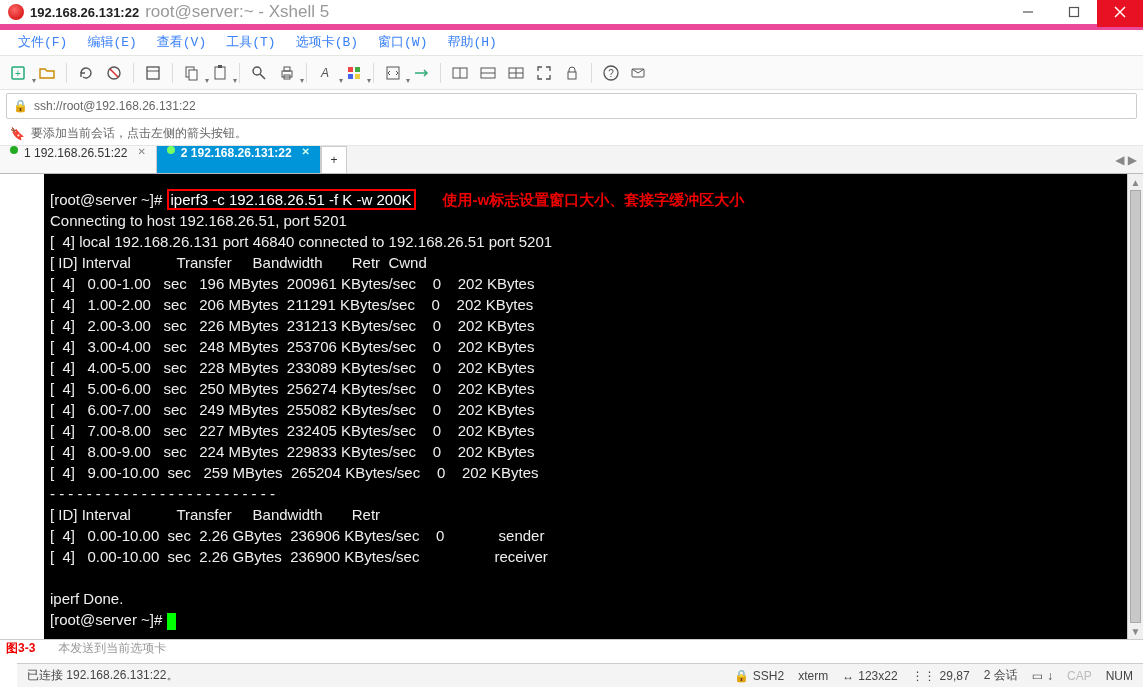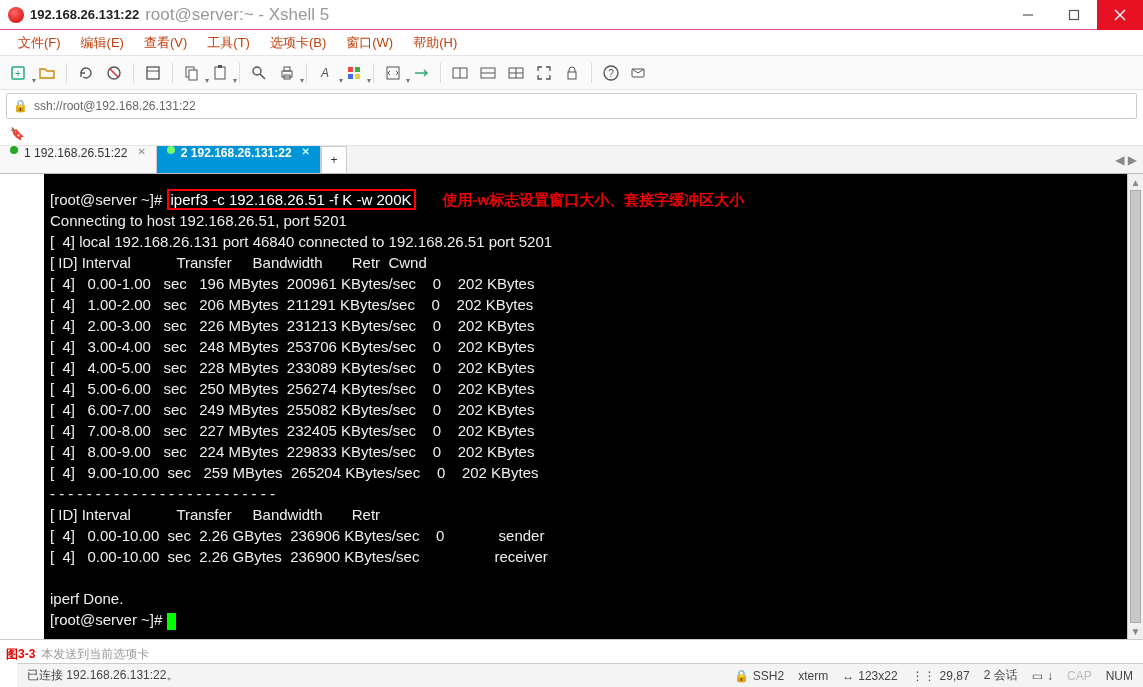"192.168.26.131:22" .titlebar { border-bottom: 1px solid #ec4899 -> 6px solid #ec4899 }
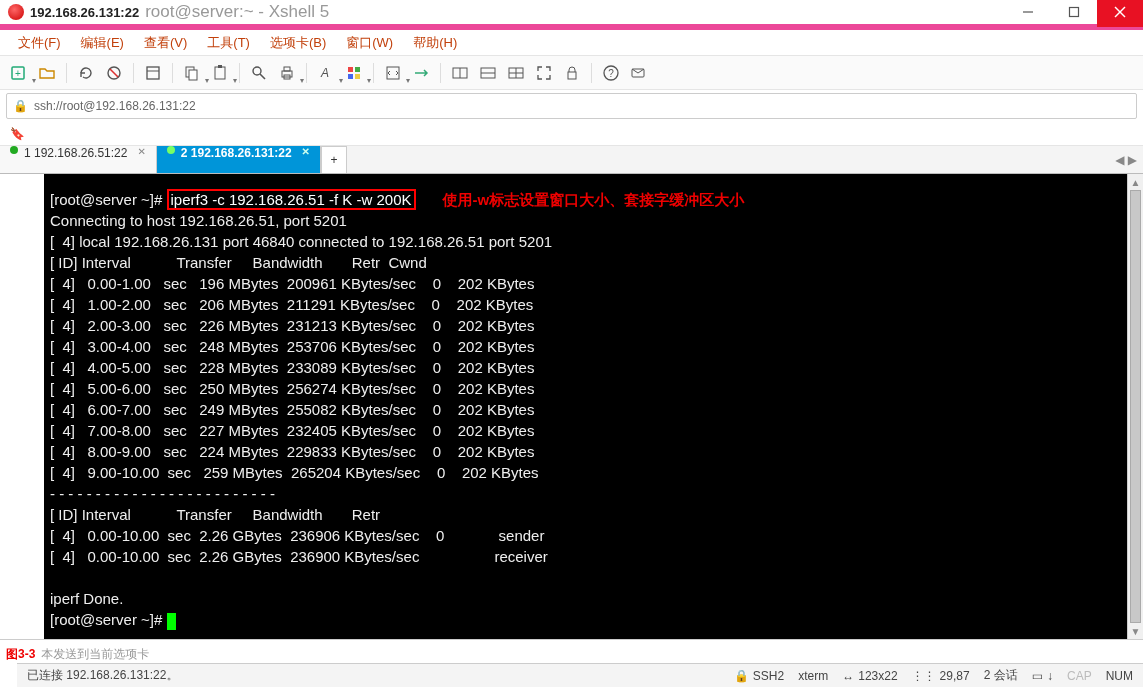"文件(F)" .menubar .mitem { color: #c2410c -> #3b82f6; font-family: none -> Liberation Mono, monospace }
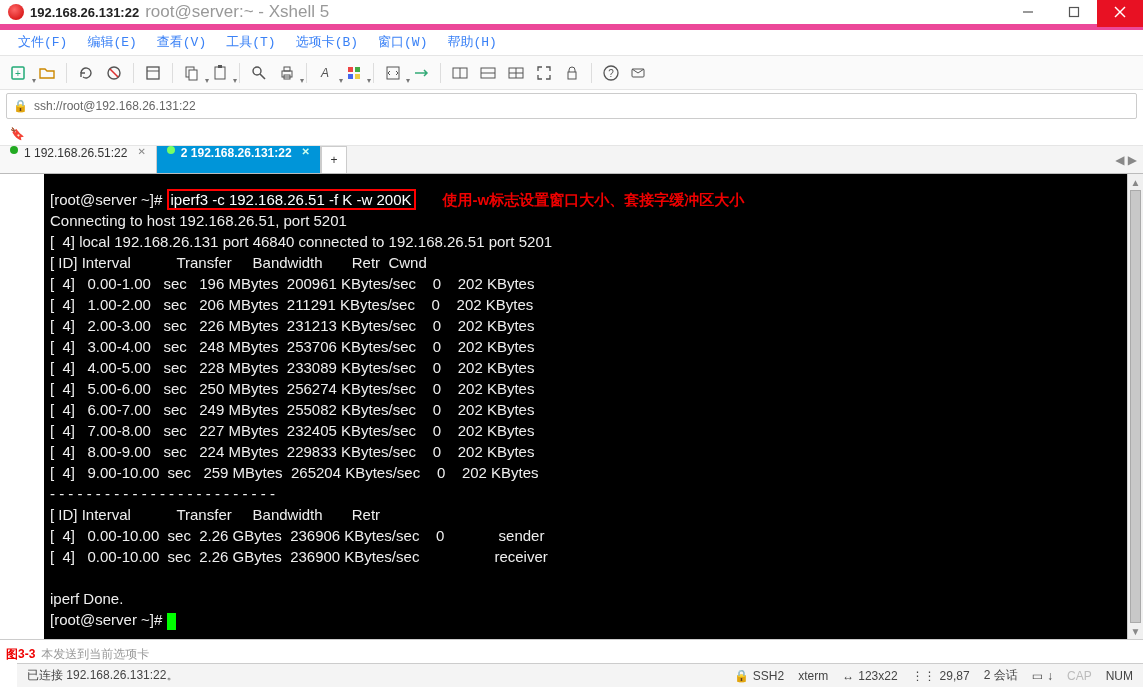"要添加当前会话，点击左侧的箭头按钮。" span { html: none -> <span>要添加当前会话，点击左侧的箭头按钮。</span> }
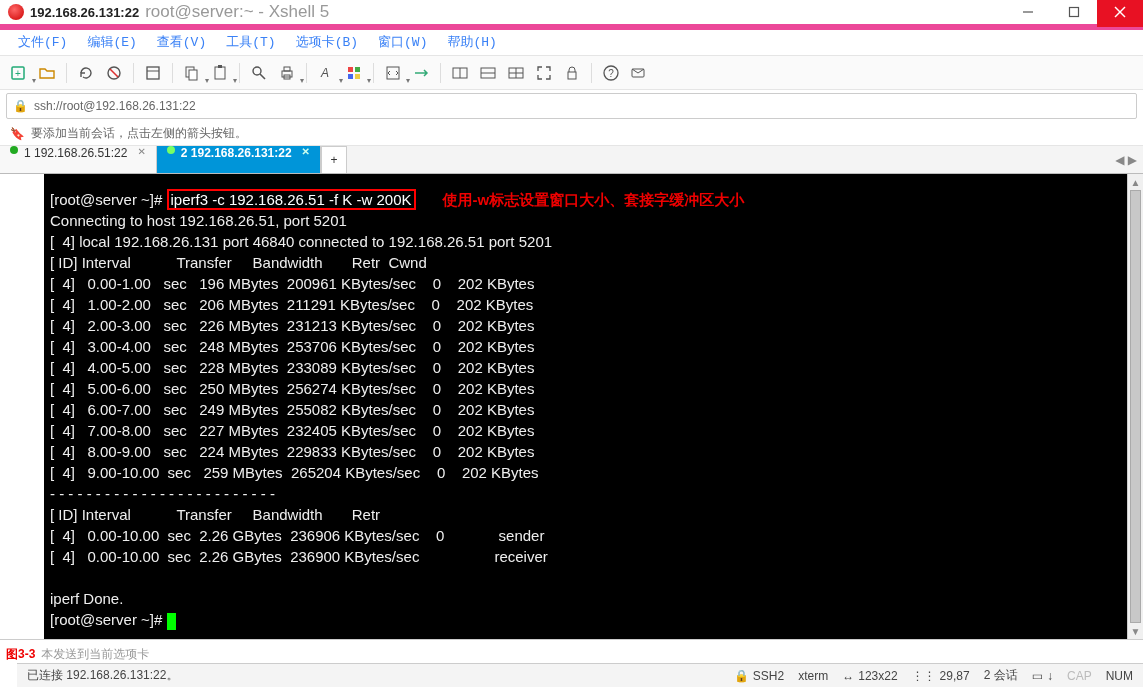"图3-3" .sendbar { align-items: flex-end -> flex-start; gap: 6px -> 23px }
